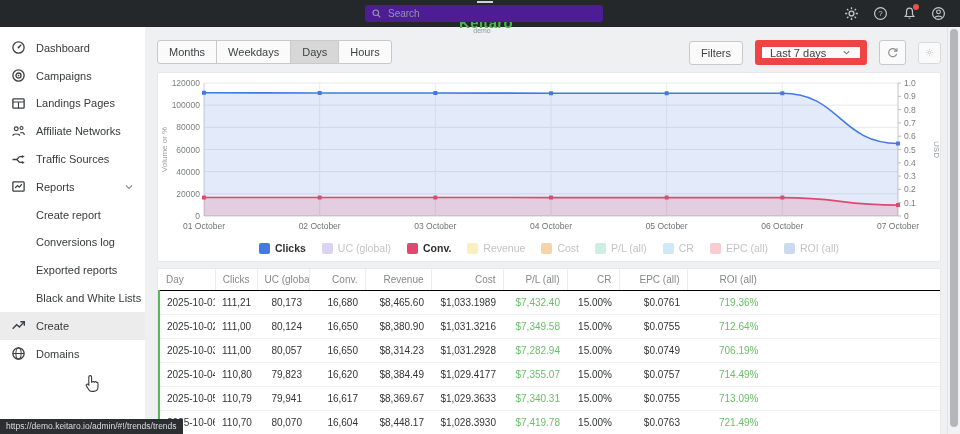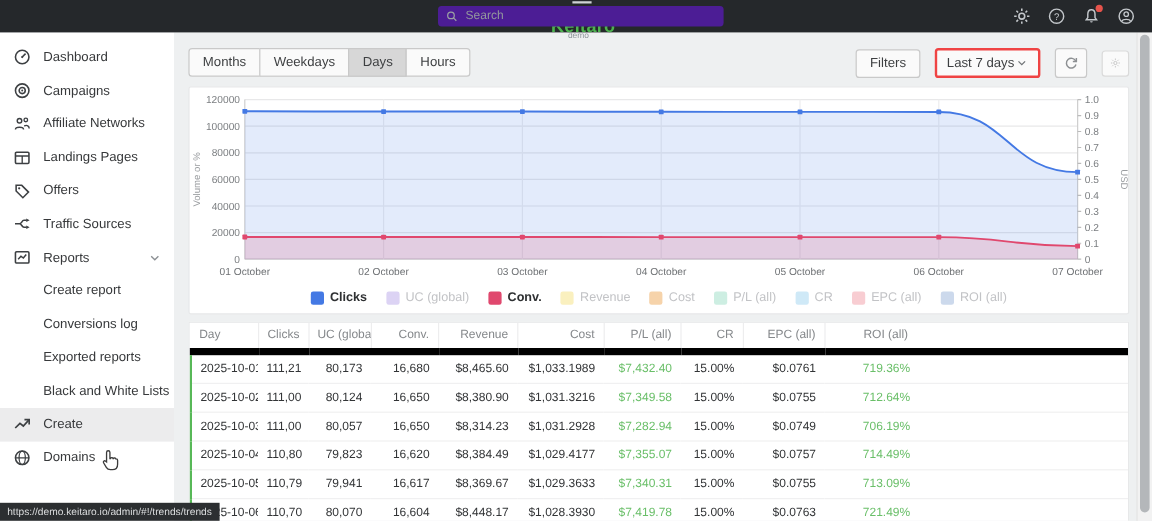"Last 7 days" .select { border: 2px solid #ef4444 -> 7px solid #ef4444; width: 88px -> 112px }
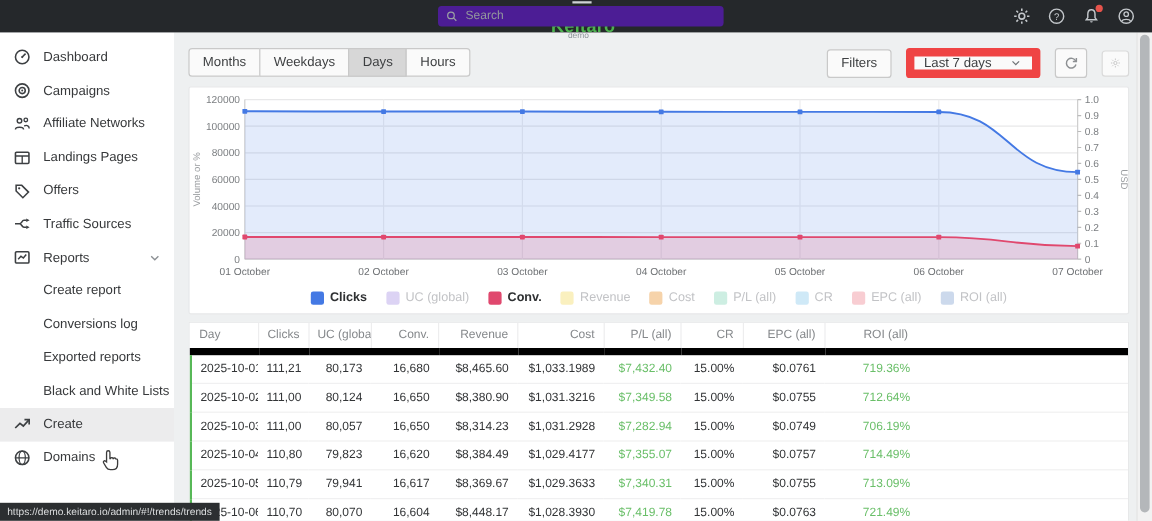"Affiliate Networks" div.side-item { order: before "Landings Pages" -> after "Landings Pages" }
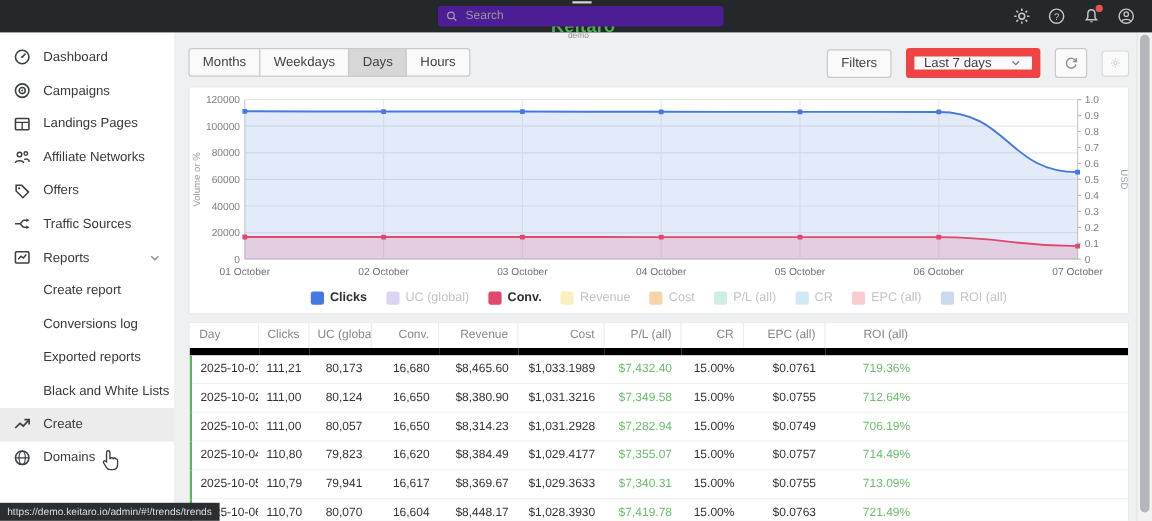"Offers" div.side-item { html: <div> <span> <svg> <path></path> <circle></circle> </svg> </span> <span>Offers</span> </div> -> none }
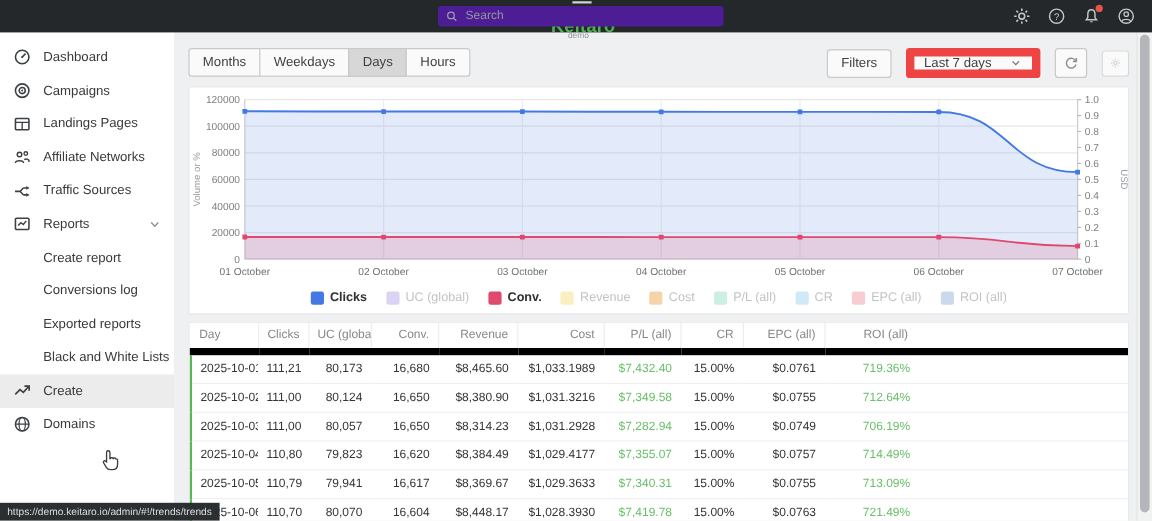"Day" th { border-bottom: 6px solid #000000 -> 1px solid #000000 }
